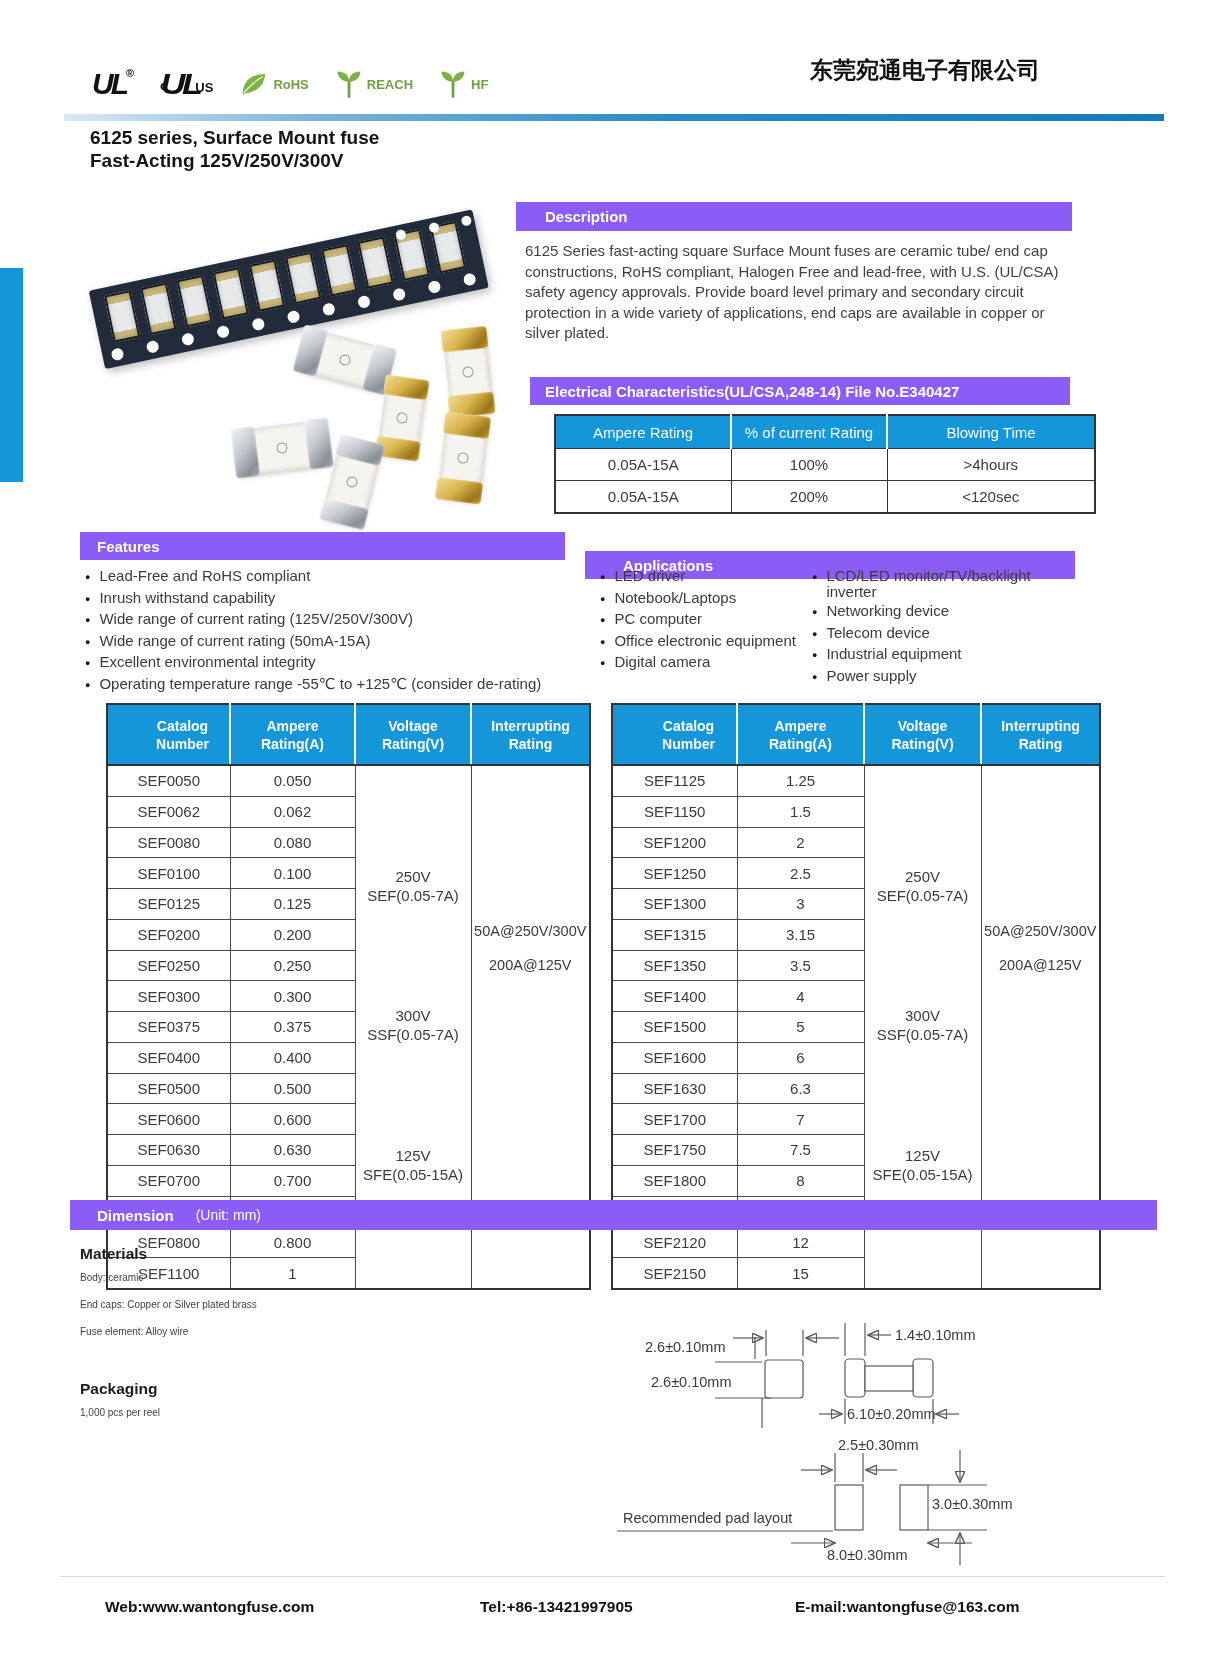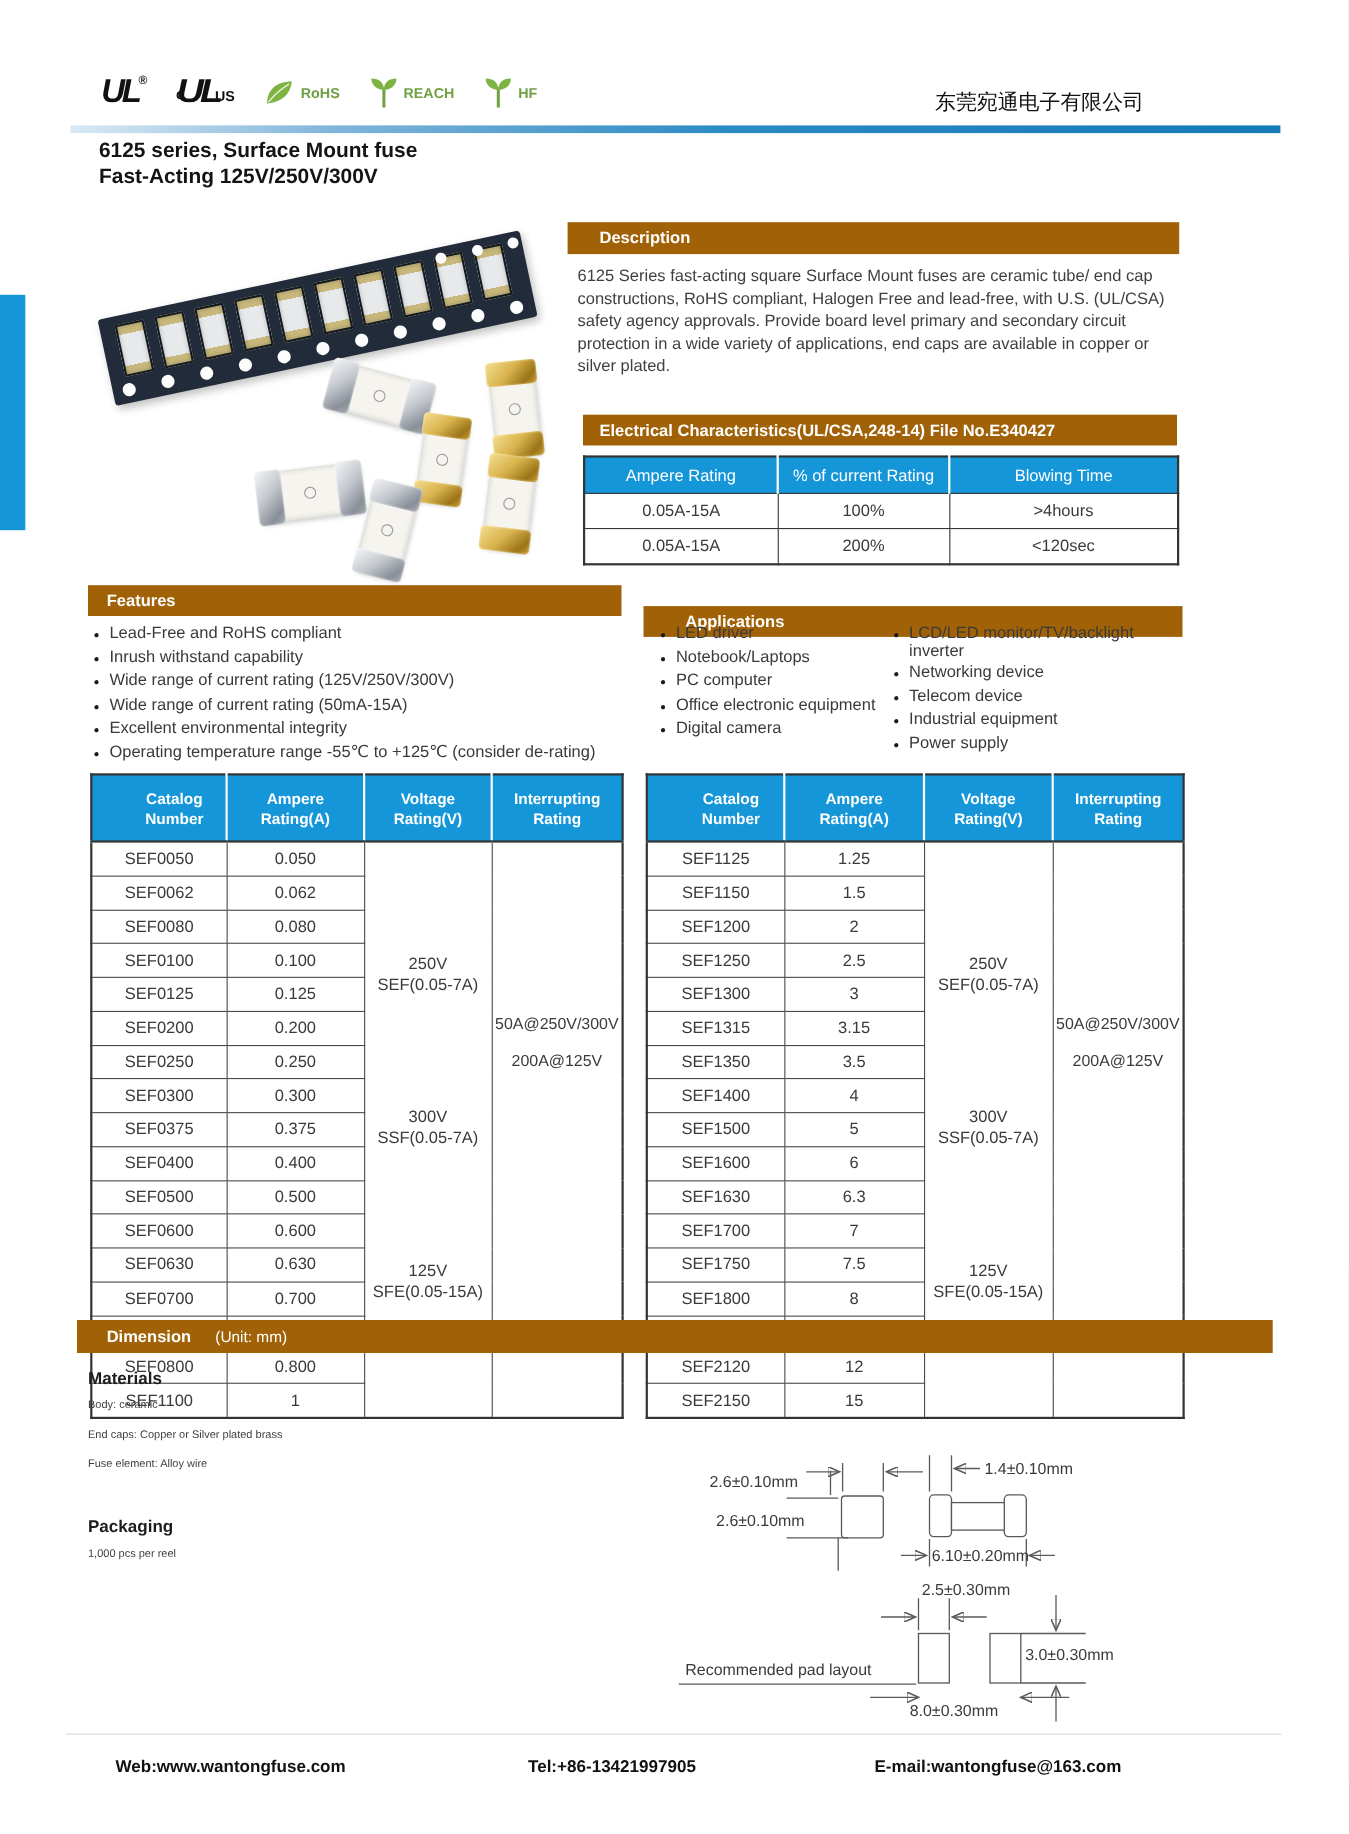"东莞宛通电子有限公司" .company { font-size: 19px -> 23px; font-weight: normal -> bold; top: 80px -> 55px }
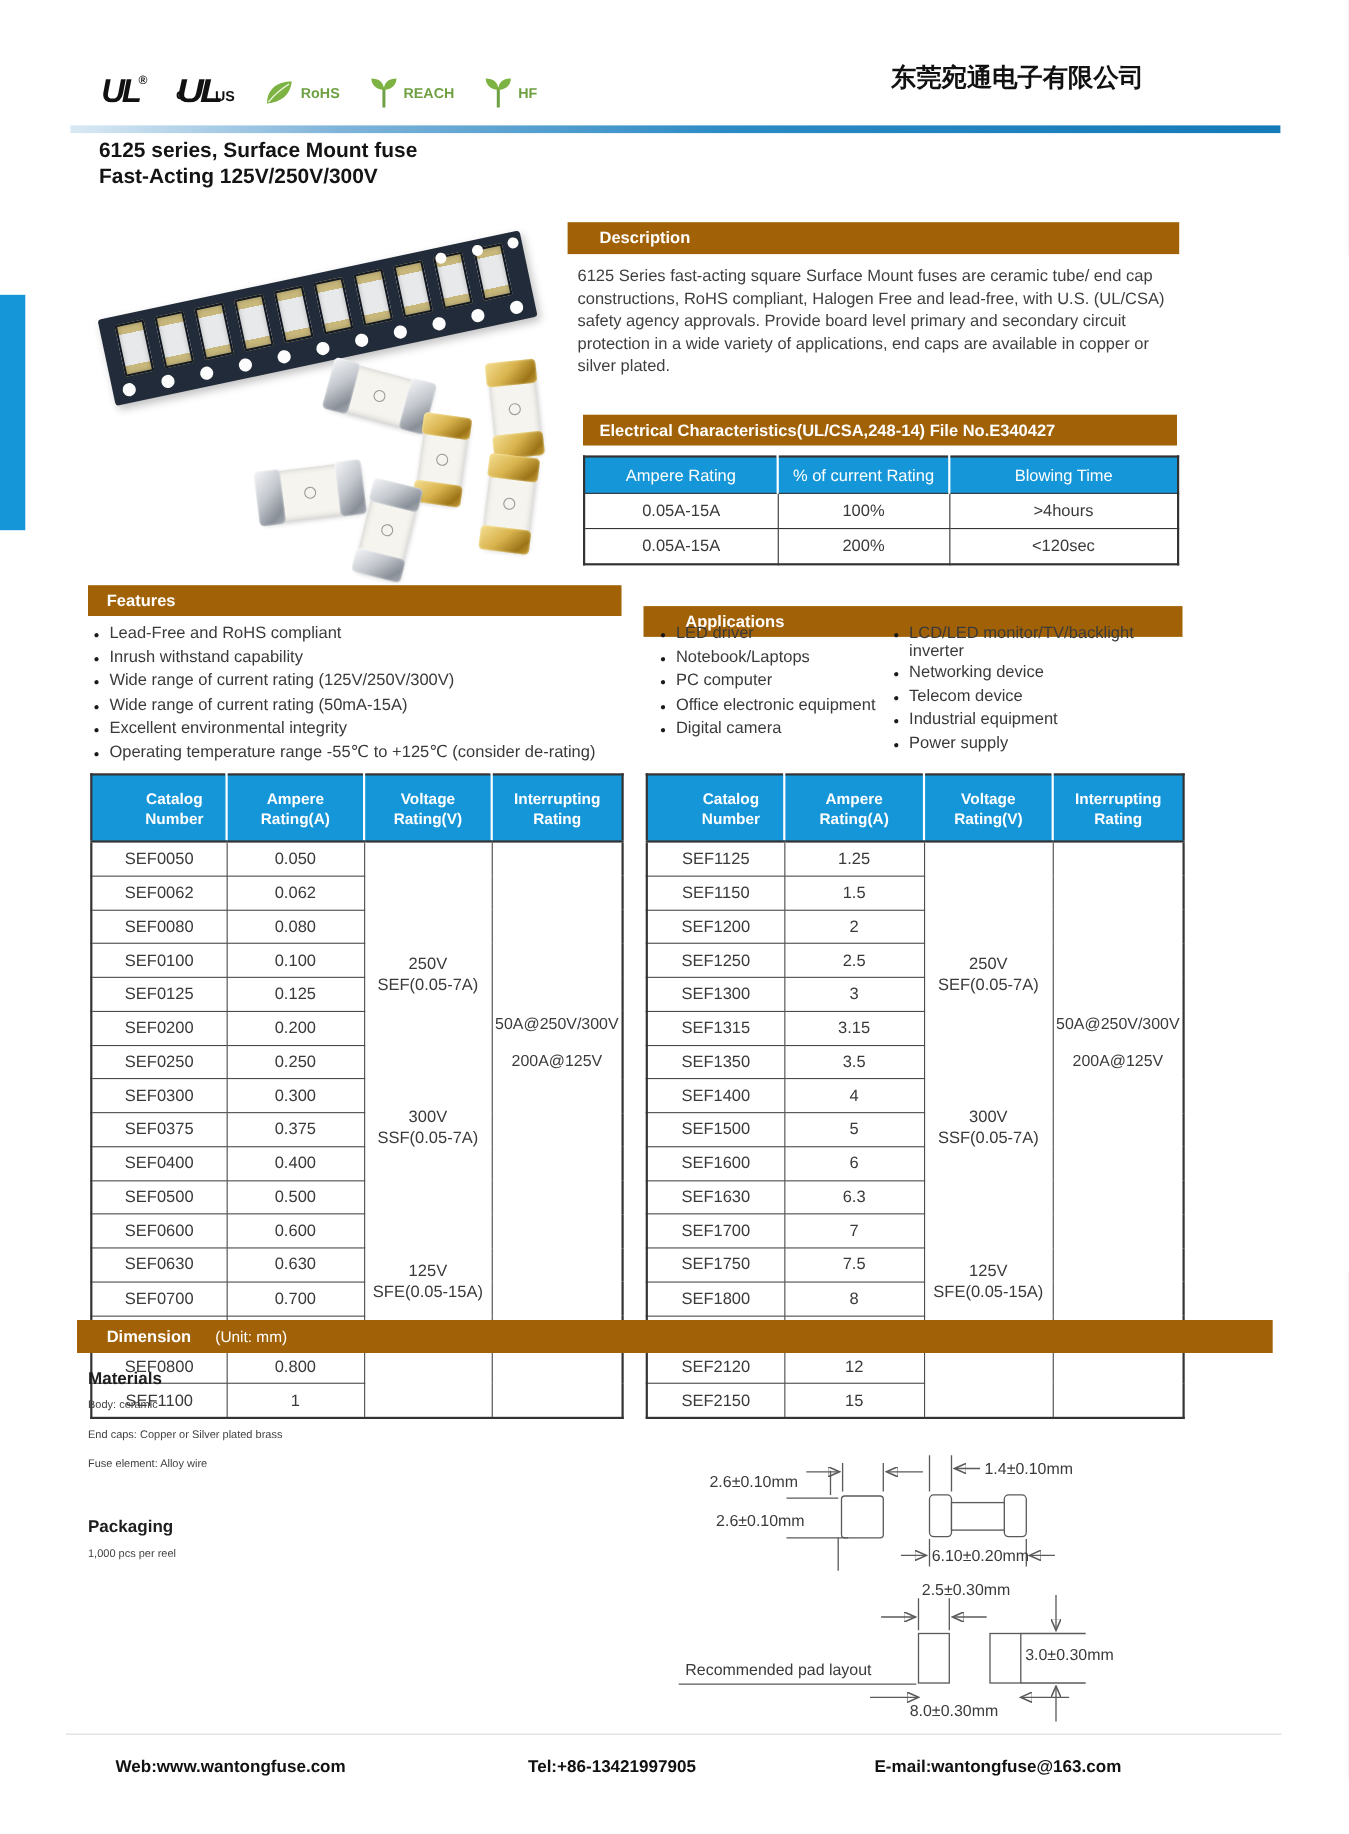"Description" .bar { background: #a16207 -> #8b5cf6 }
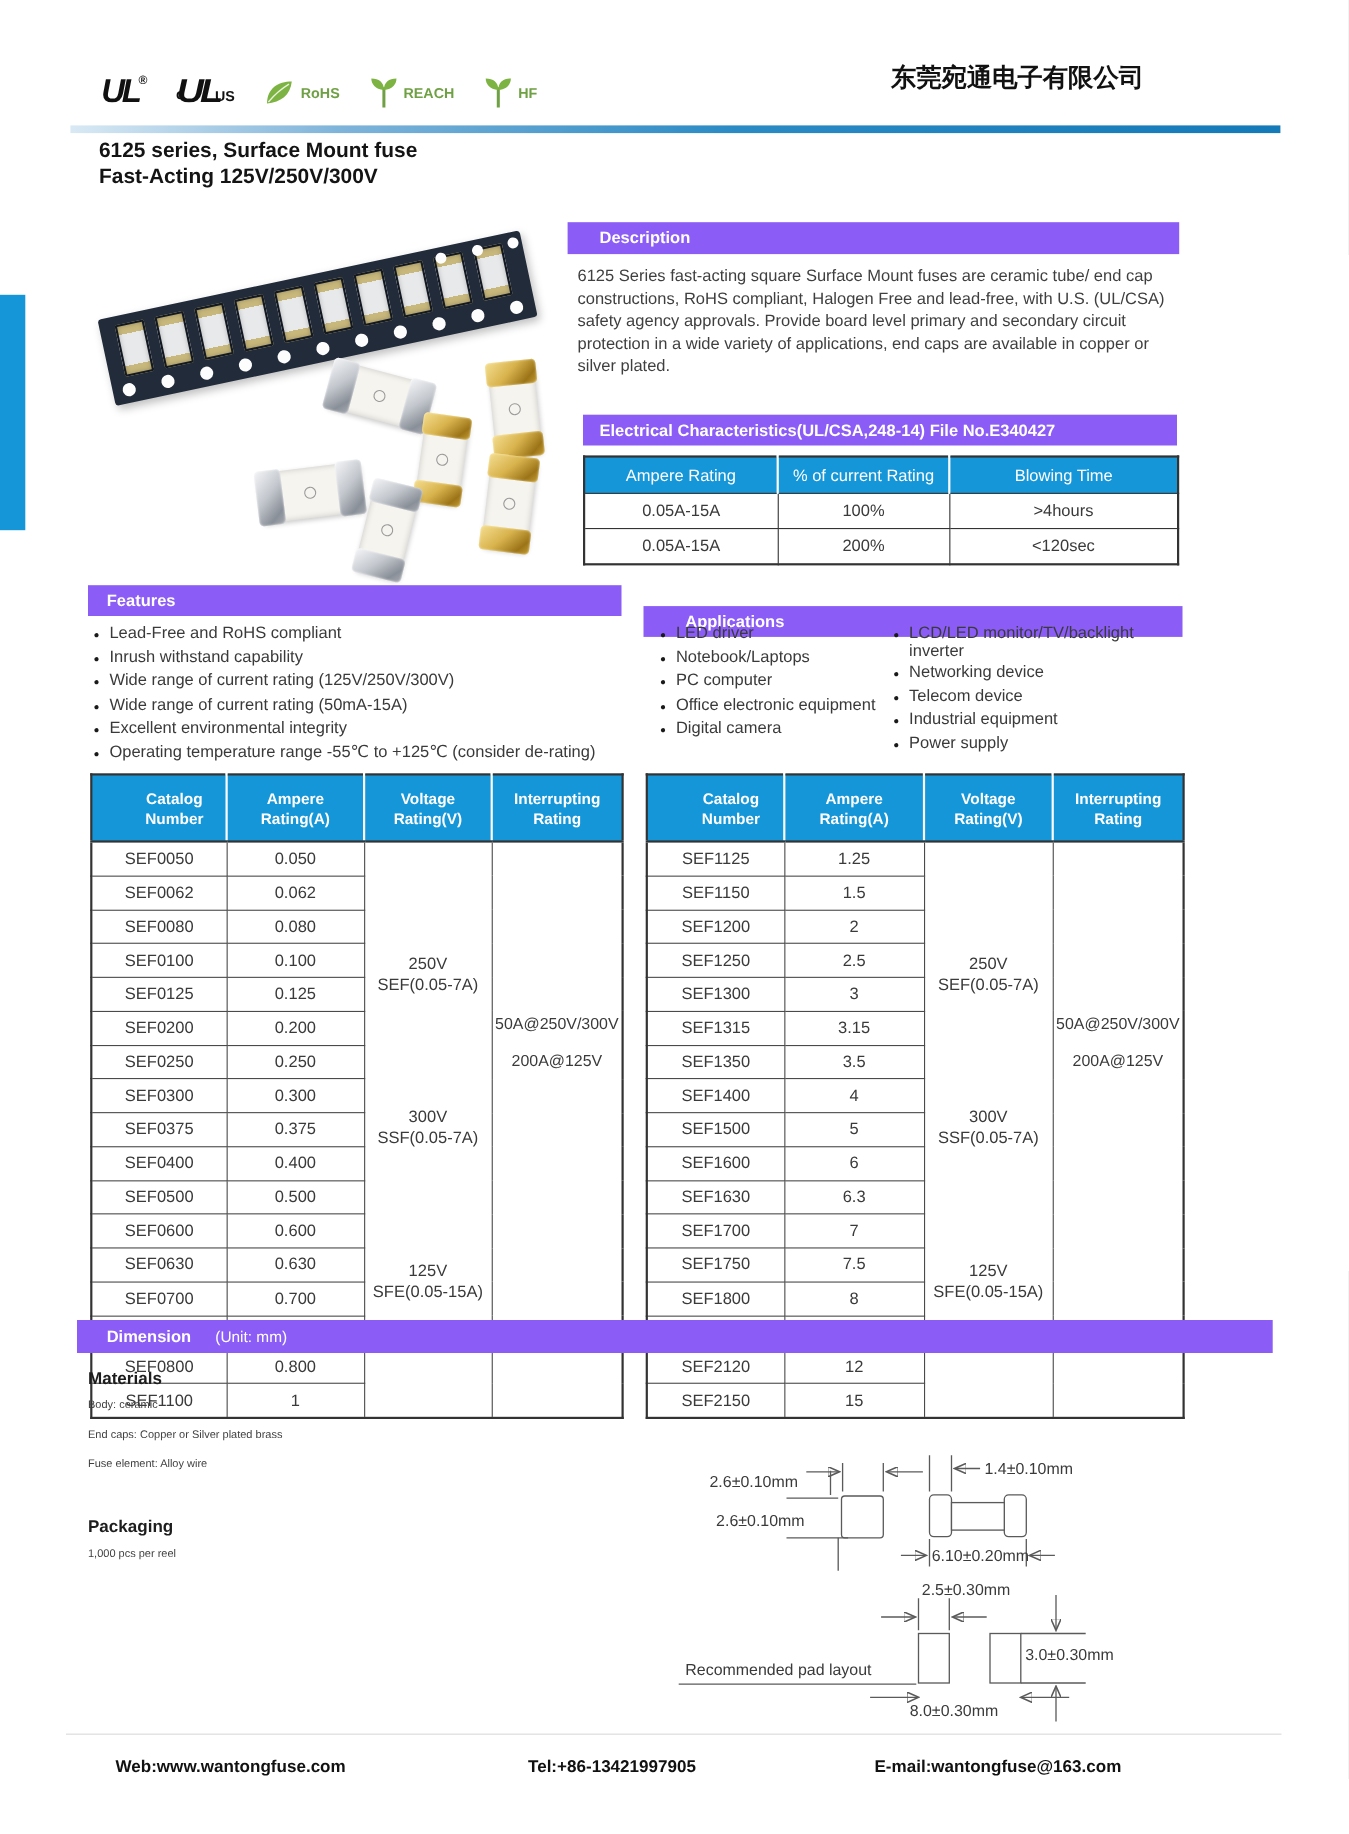"Ampere Rating" table { margin-left: none -> 24px }
